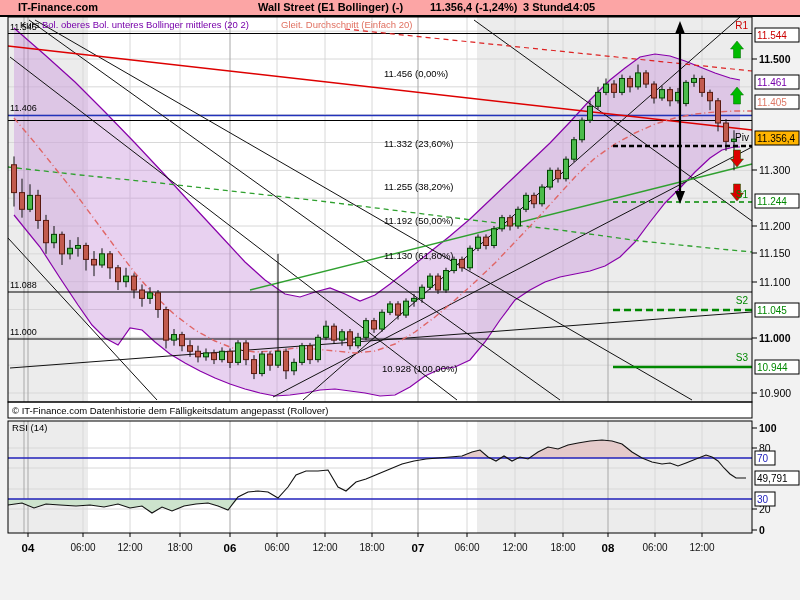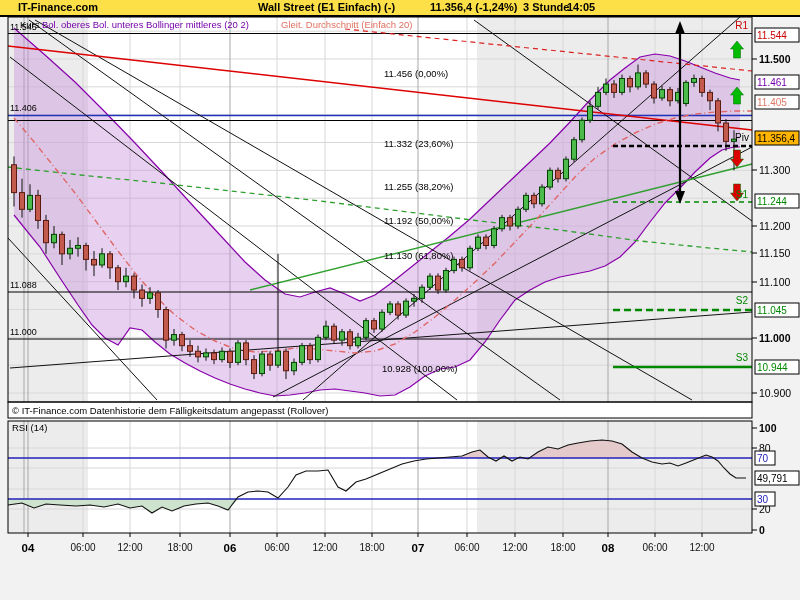"IT-Finance.com" #header { background: #fde047 -> #fca5a5 }
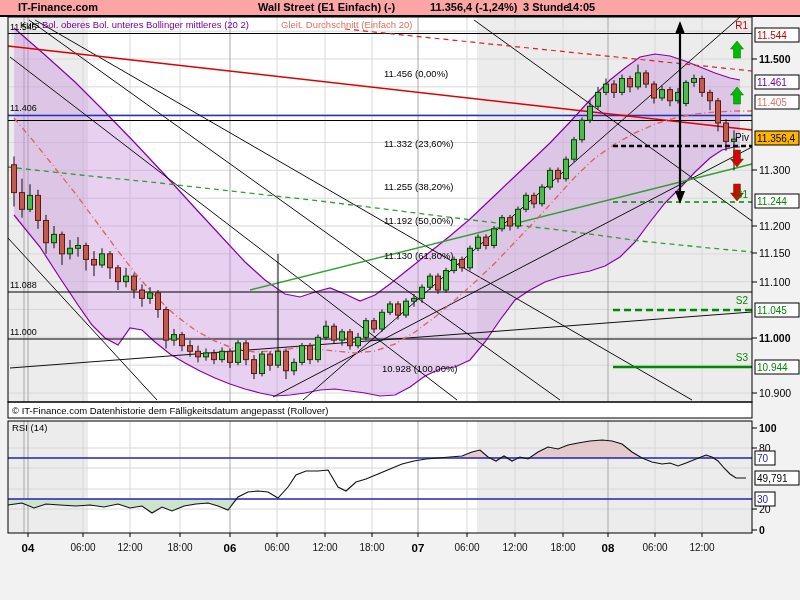"Wall Street (E1 Einfach) (-)" span { text: Einfach -> Bollinger }
